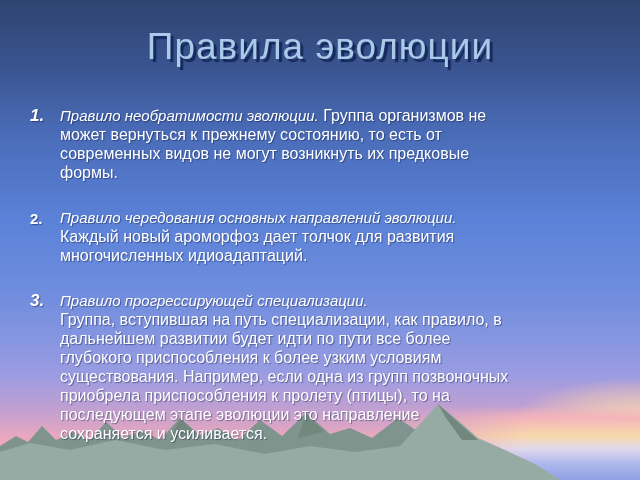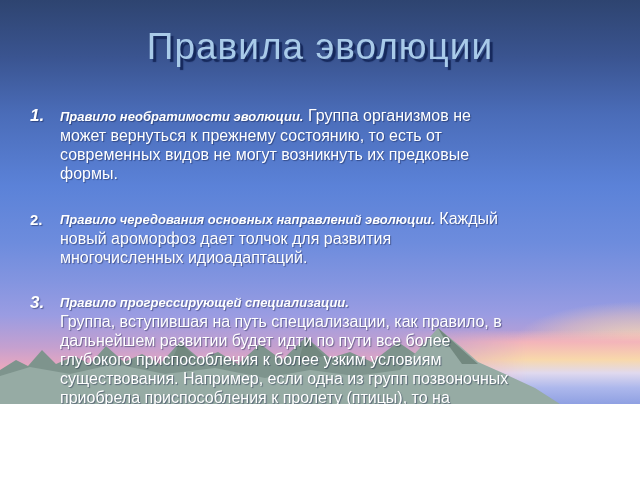"Правила эволюции" .slide { height: 404px -> 480px }
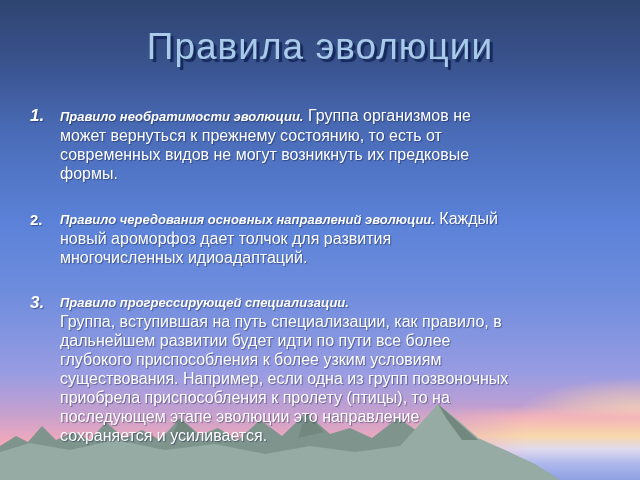"Правило необратимости эволюции." .heading { font-size: 13px -> 15px; font-weight: bold -> normal }
